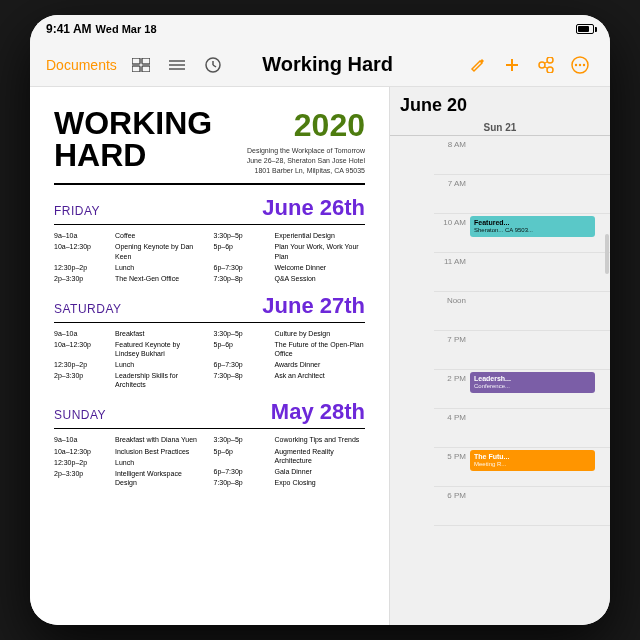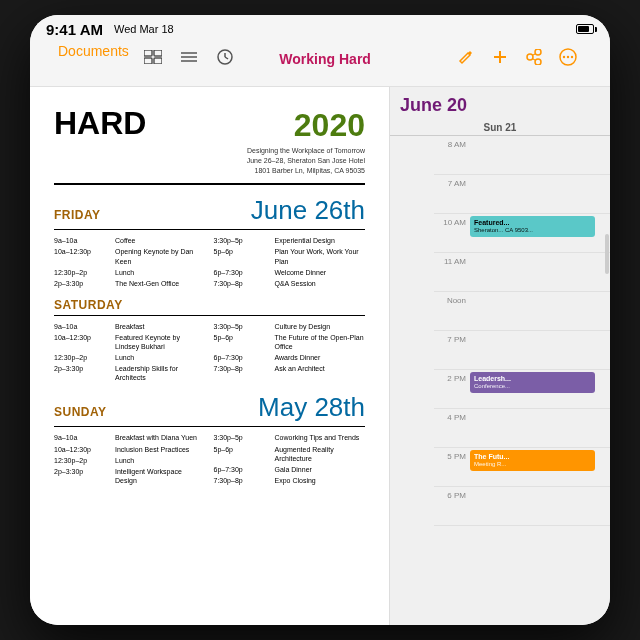"9:41 AM" .status-time { font-size: 15px -> 12px }
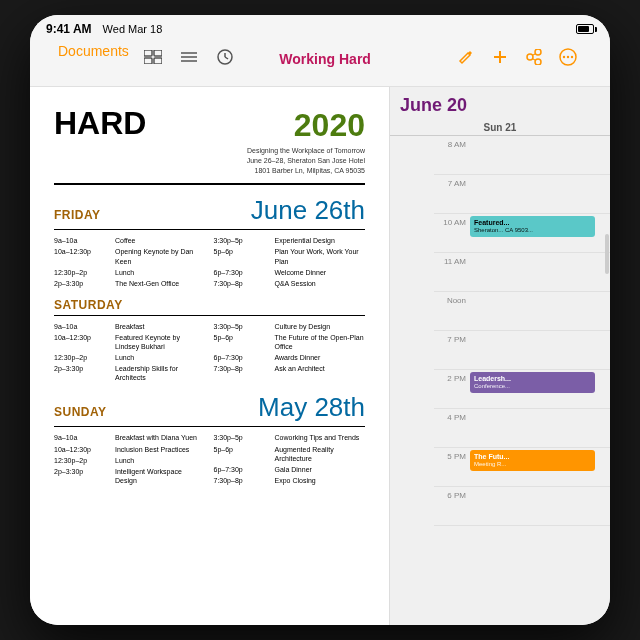"Wed Mar 18" .status-date { font-weight: 400 -> 700; margin-left: 11px -> 4px }
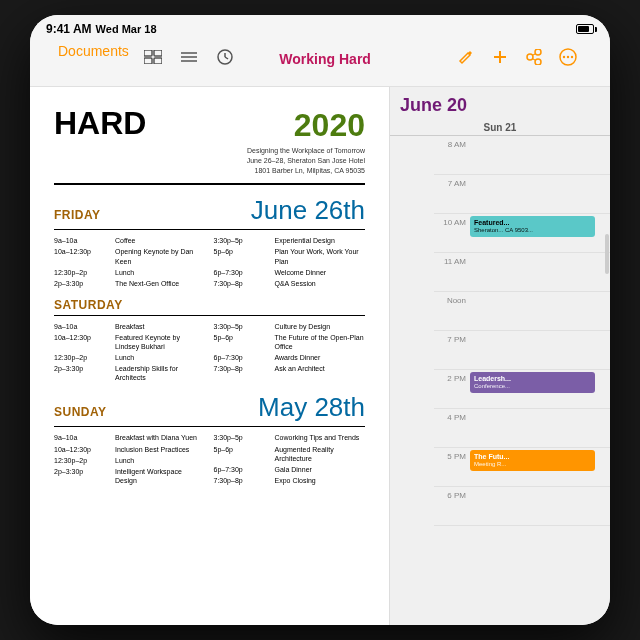"Documents" .toolbar { align-items: flex-start -> center; padding: 0 28px -> 0 16px }
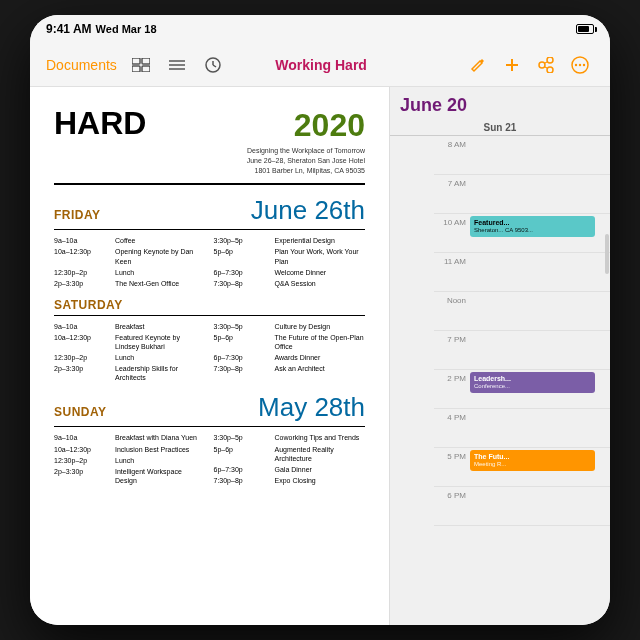"Working Hard" .toolbar-title { color: #be185d -> #000000; font-size: 14px -> 20px }
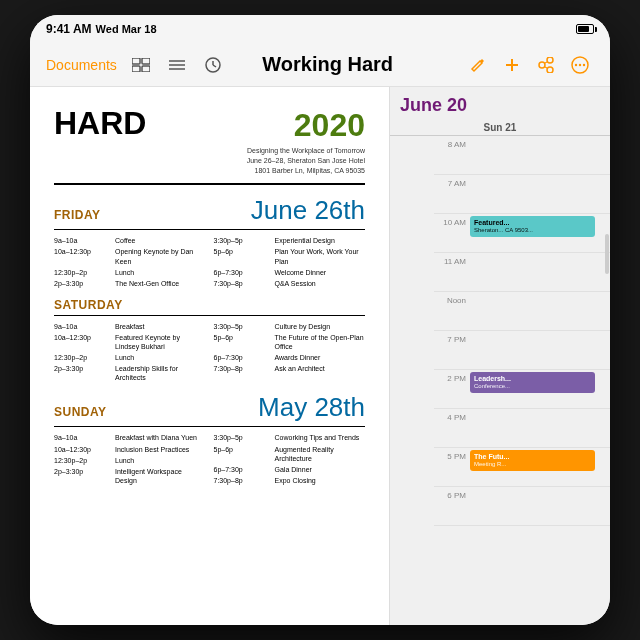"WORKING" div.doc-title-main { html: none -> <div>WORKING</div> }
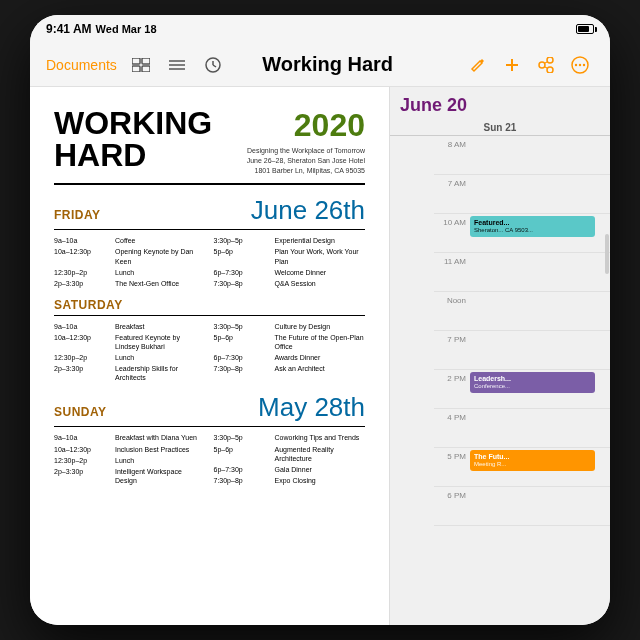"June 20" .cal-header { color: #701a75 -> #000000 }
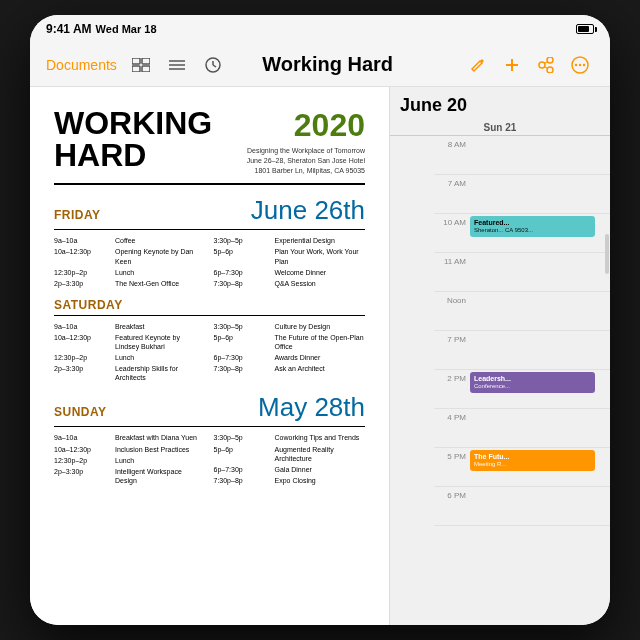"FRIDAY" .day-name { color: #a16207 -> #4c1d95; font-weight: 700 -> 400 }
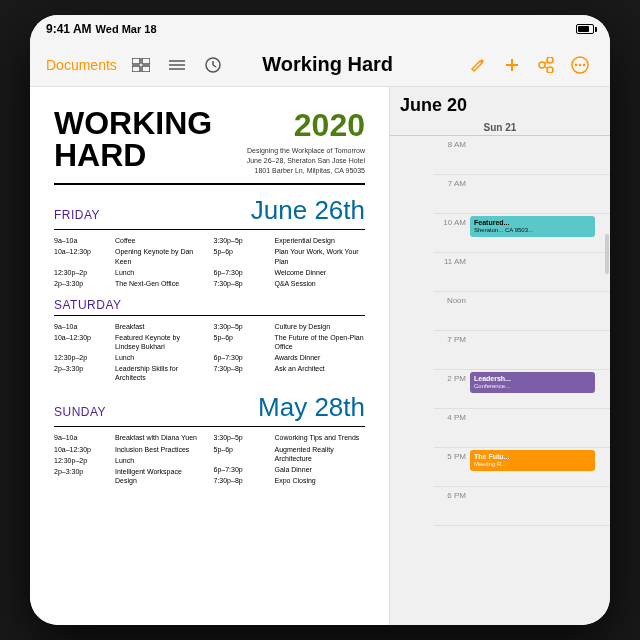"June 26th" .day-date { color: #0369a1 -> #6d28d9; font-size: 26px -> 22px; font-weight: 400 -> 700 }
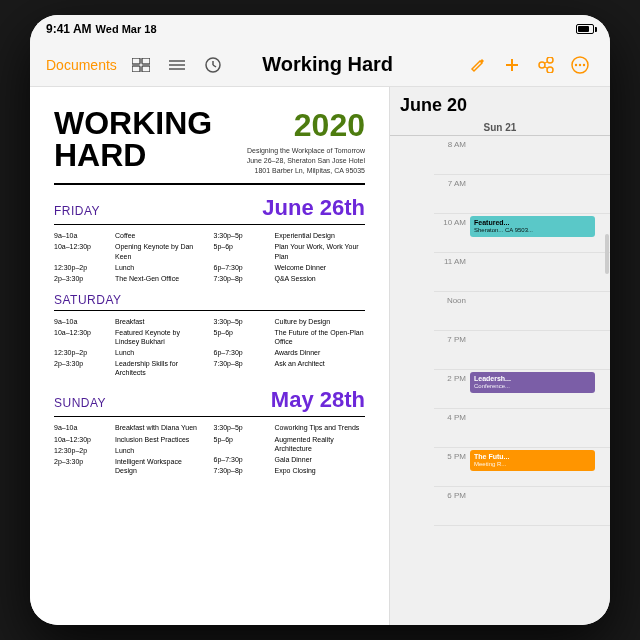"June 27th" div.day-date { html: none -> <div>June 27th</div> }
